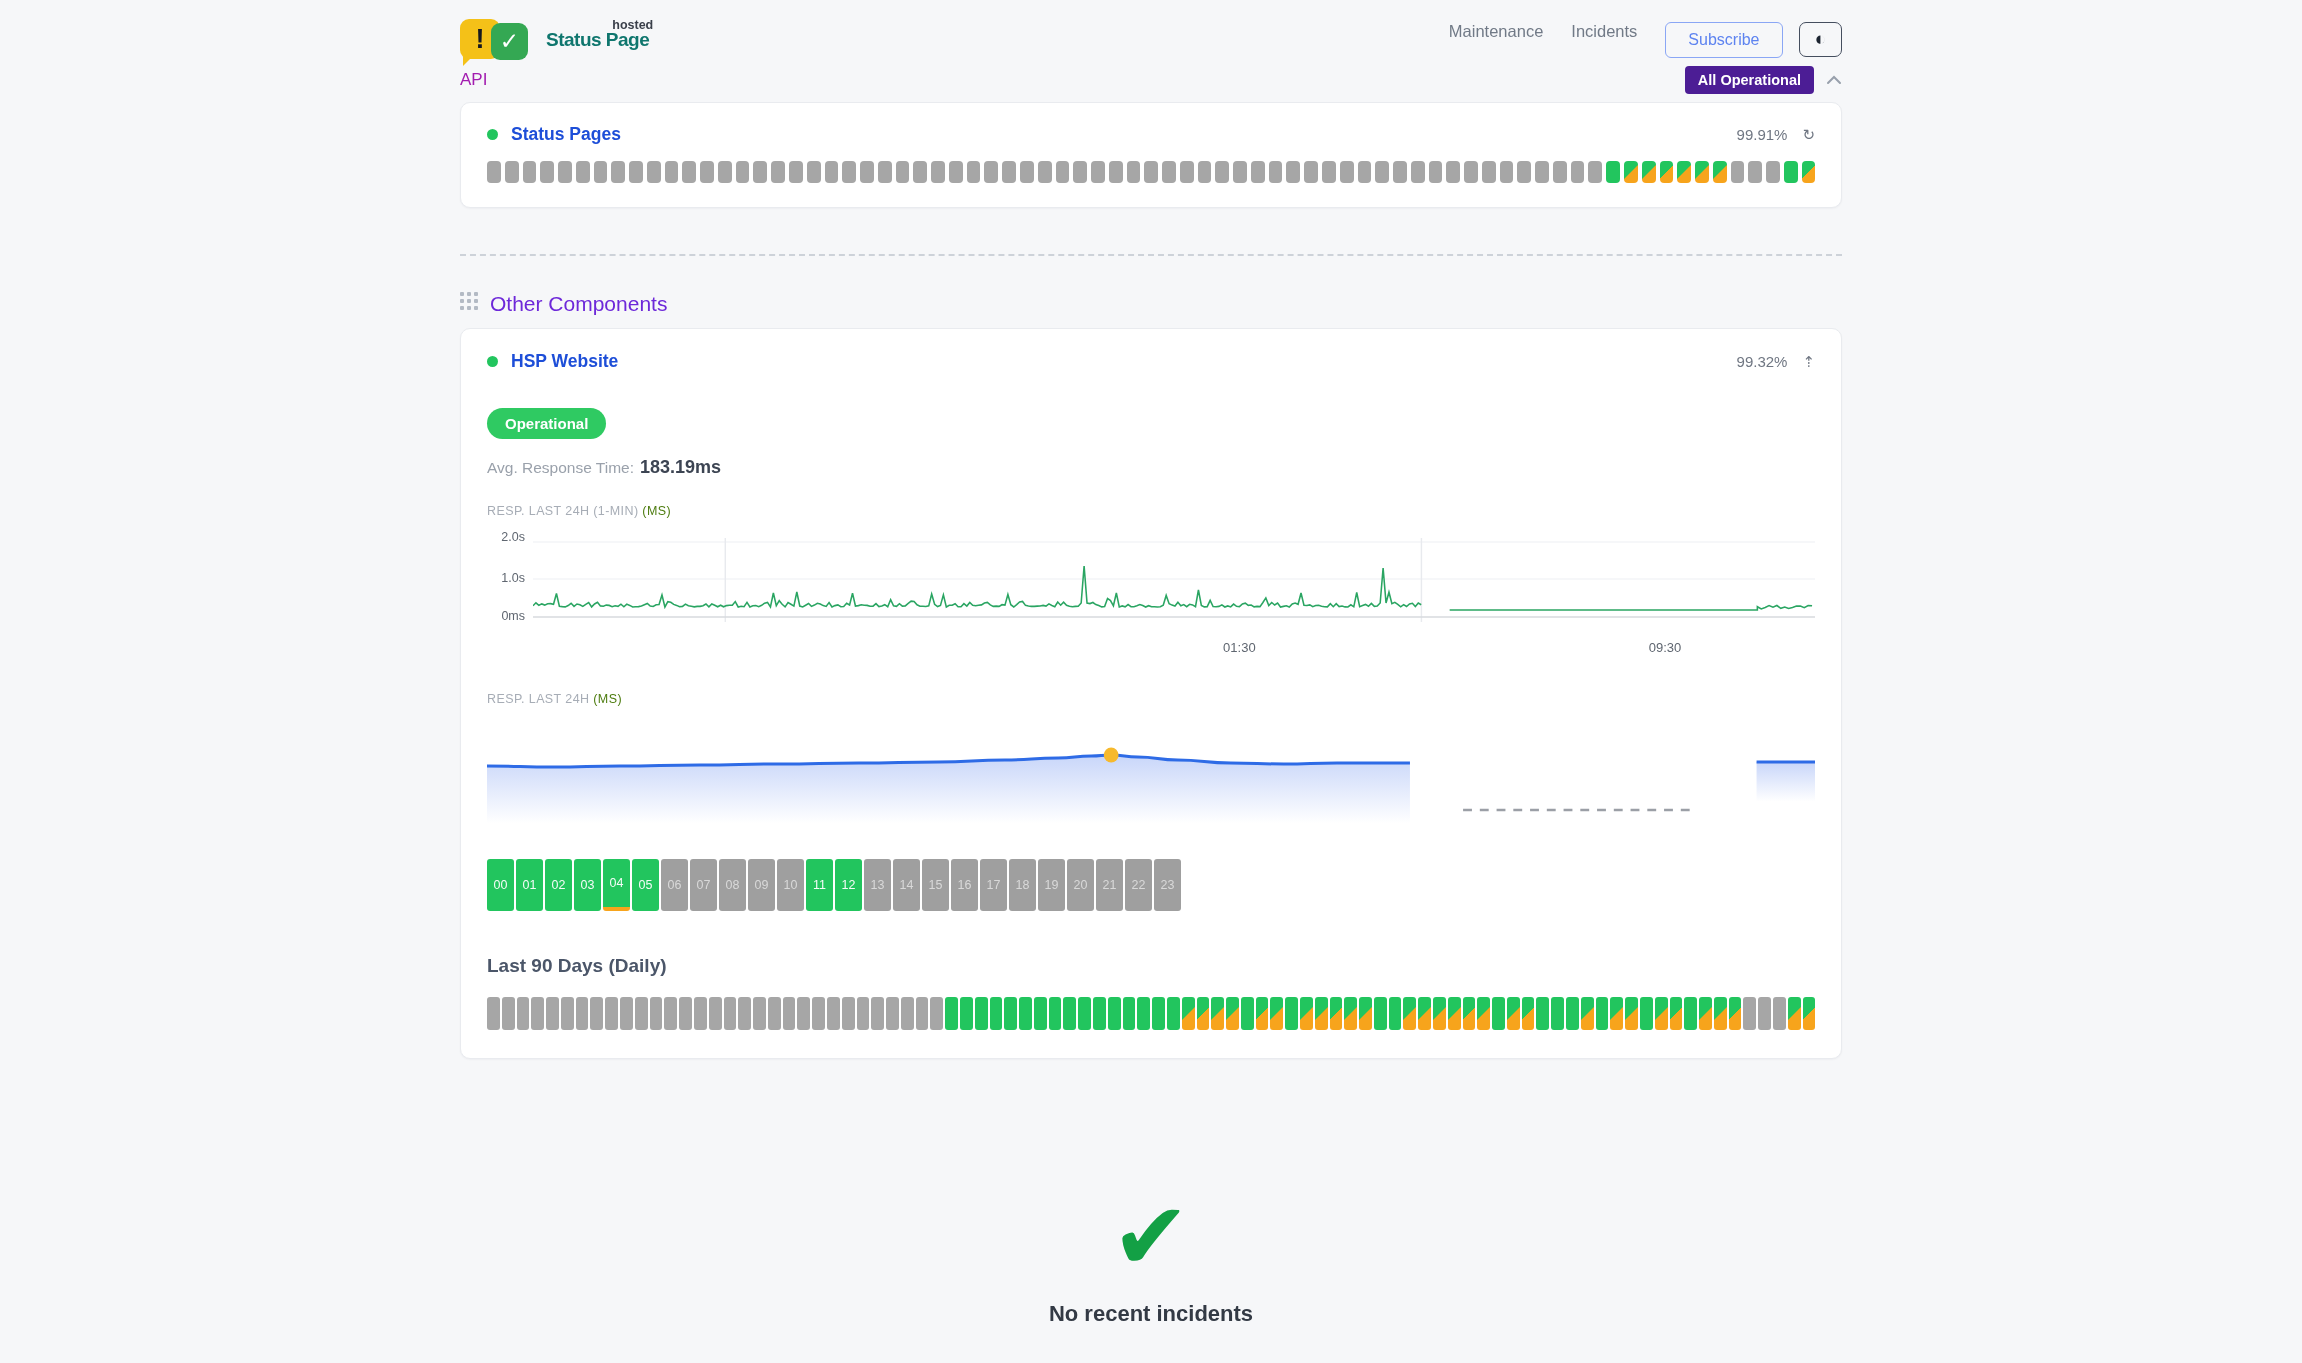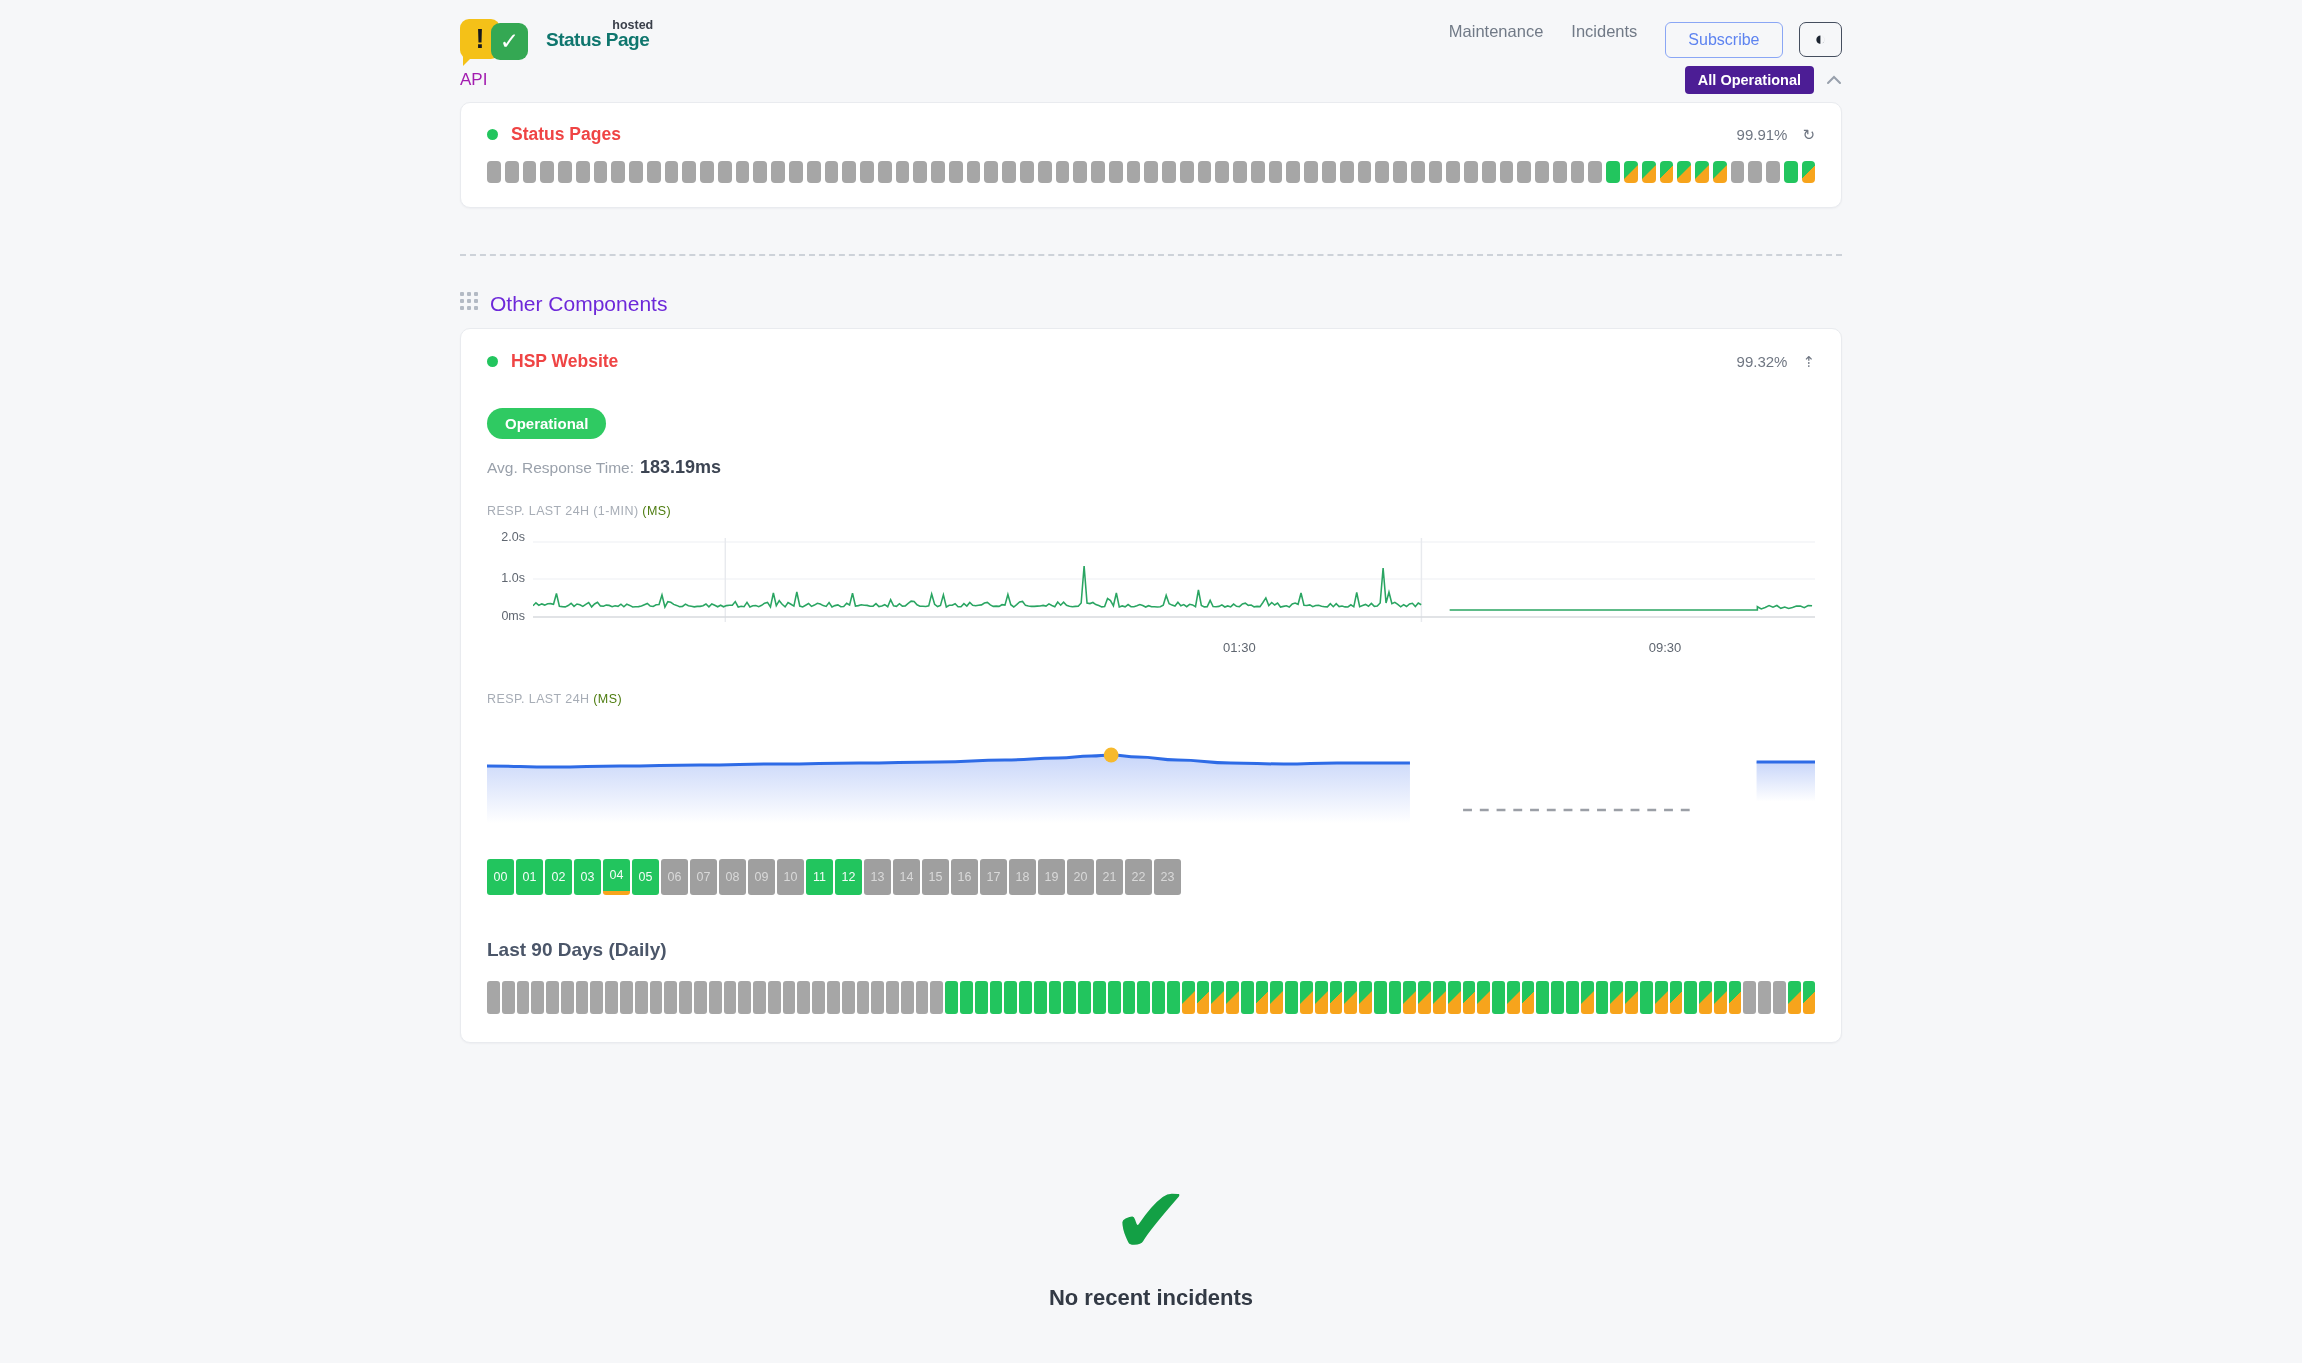"Status Pages" .comp-name { color: #ef4444 -> #1d4ed8 }
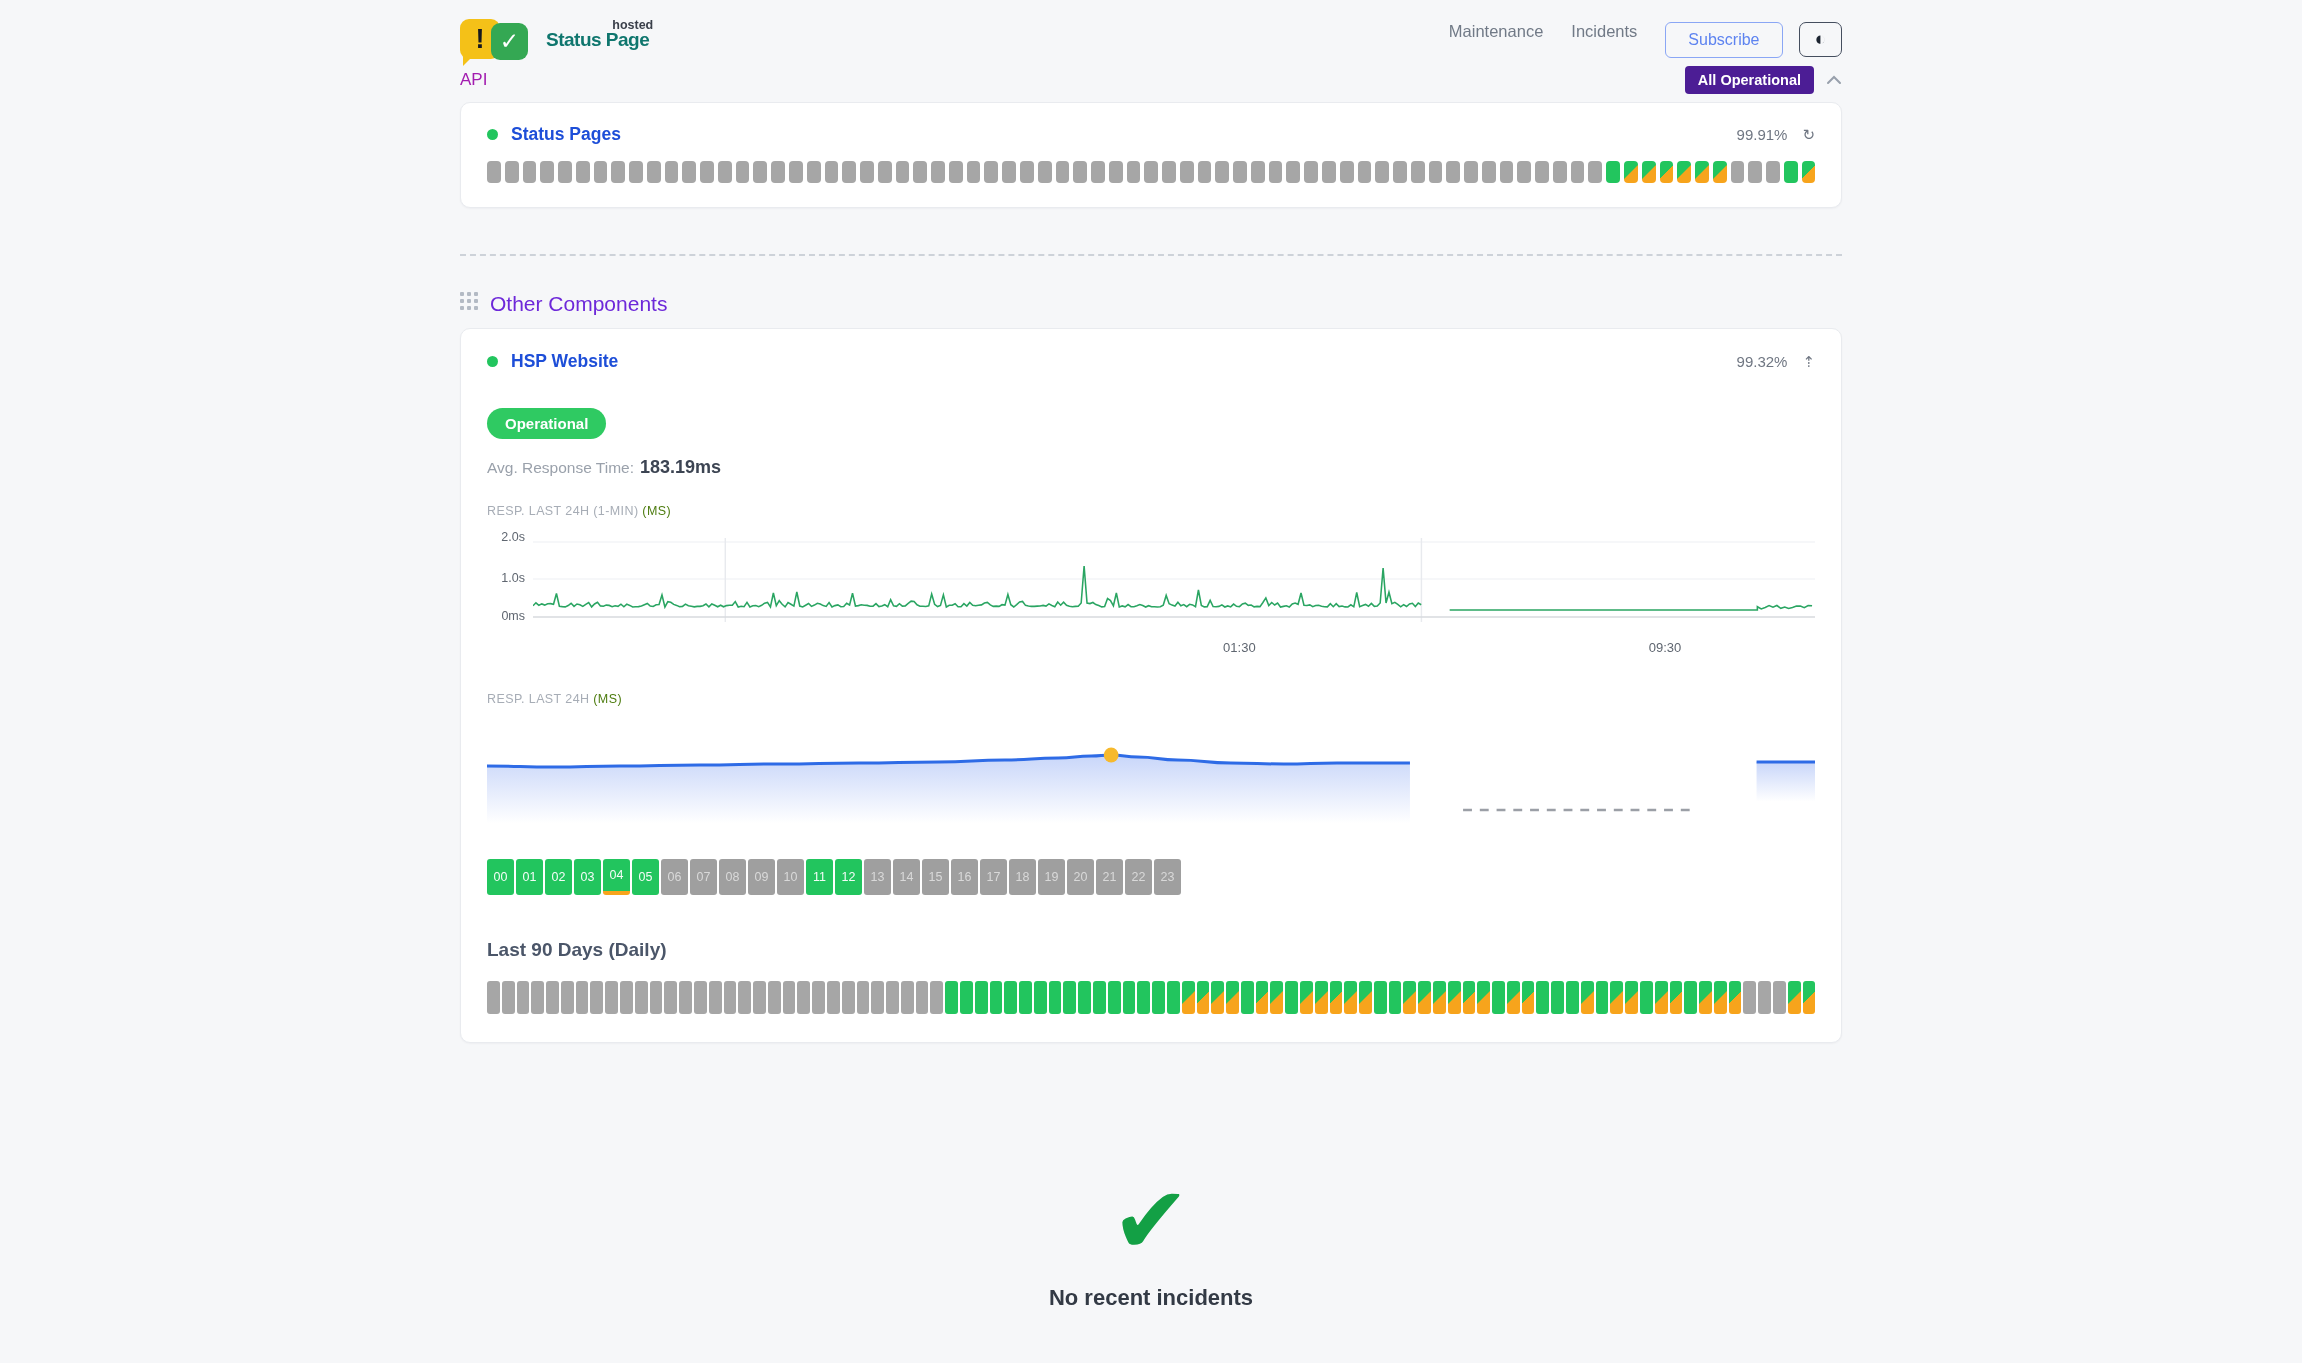"00" .hour { height: 36px -> 52px }
